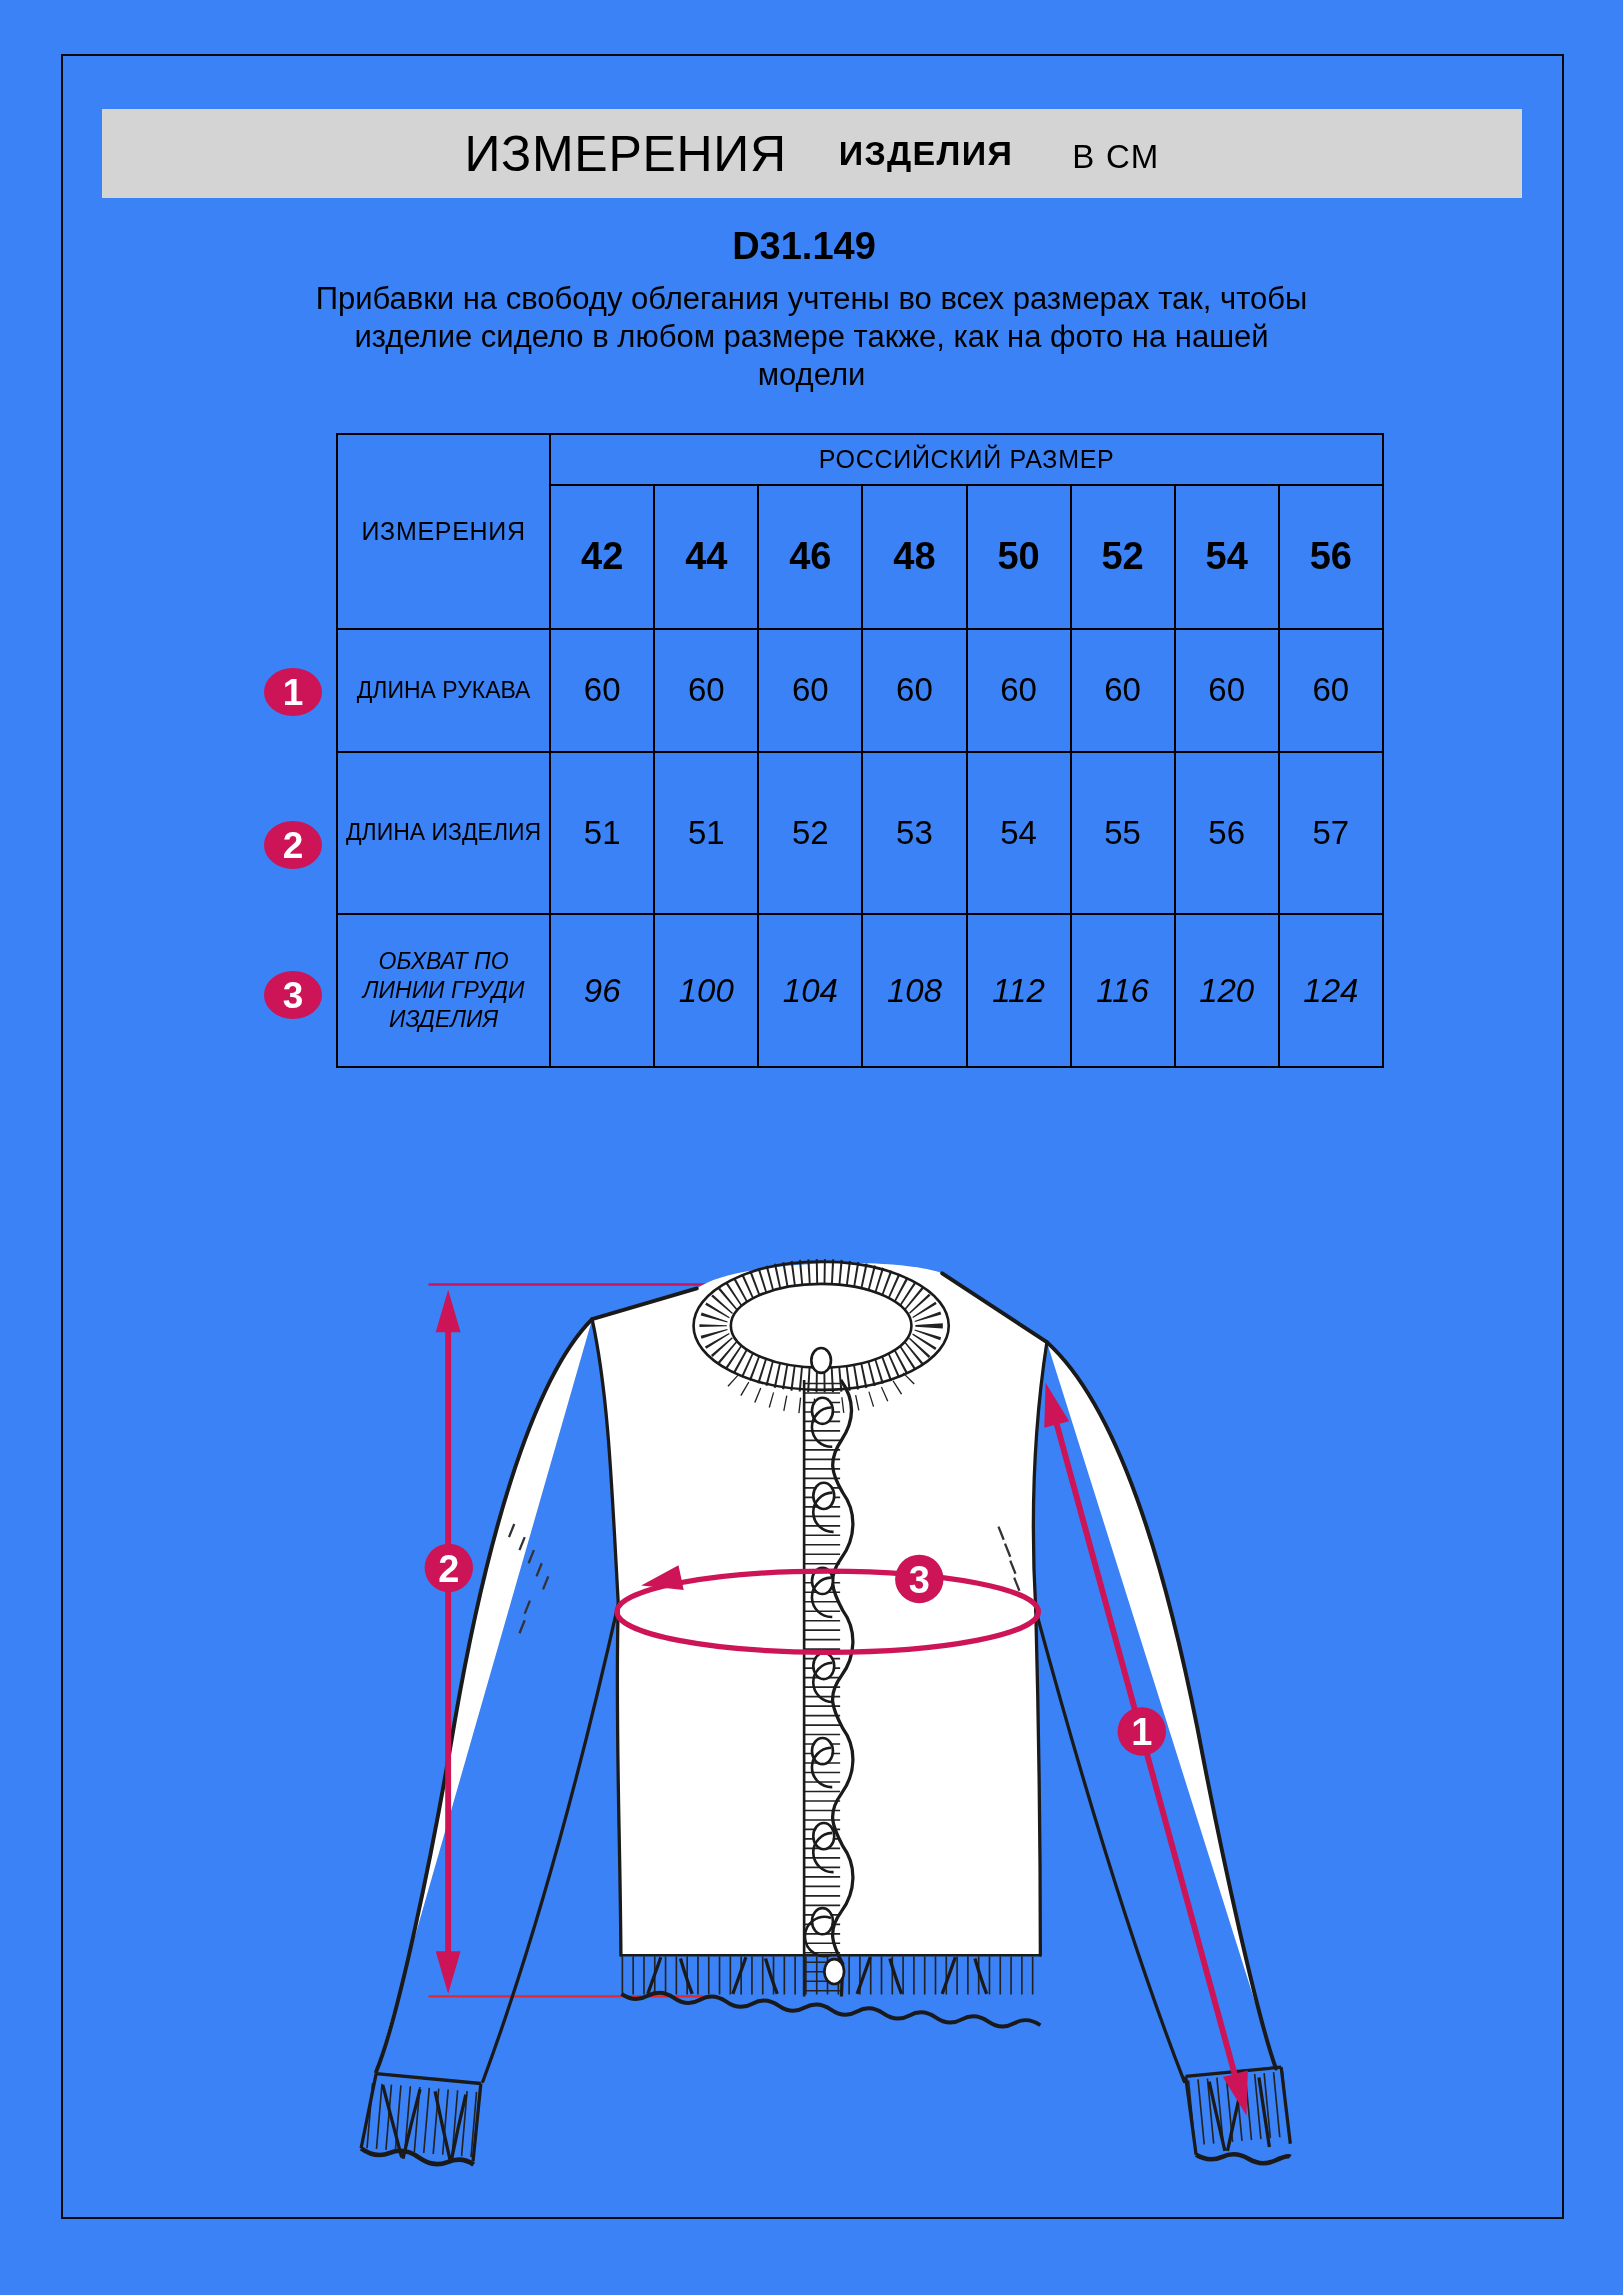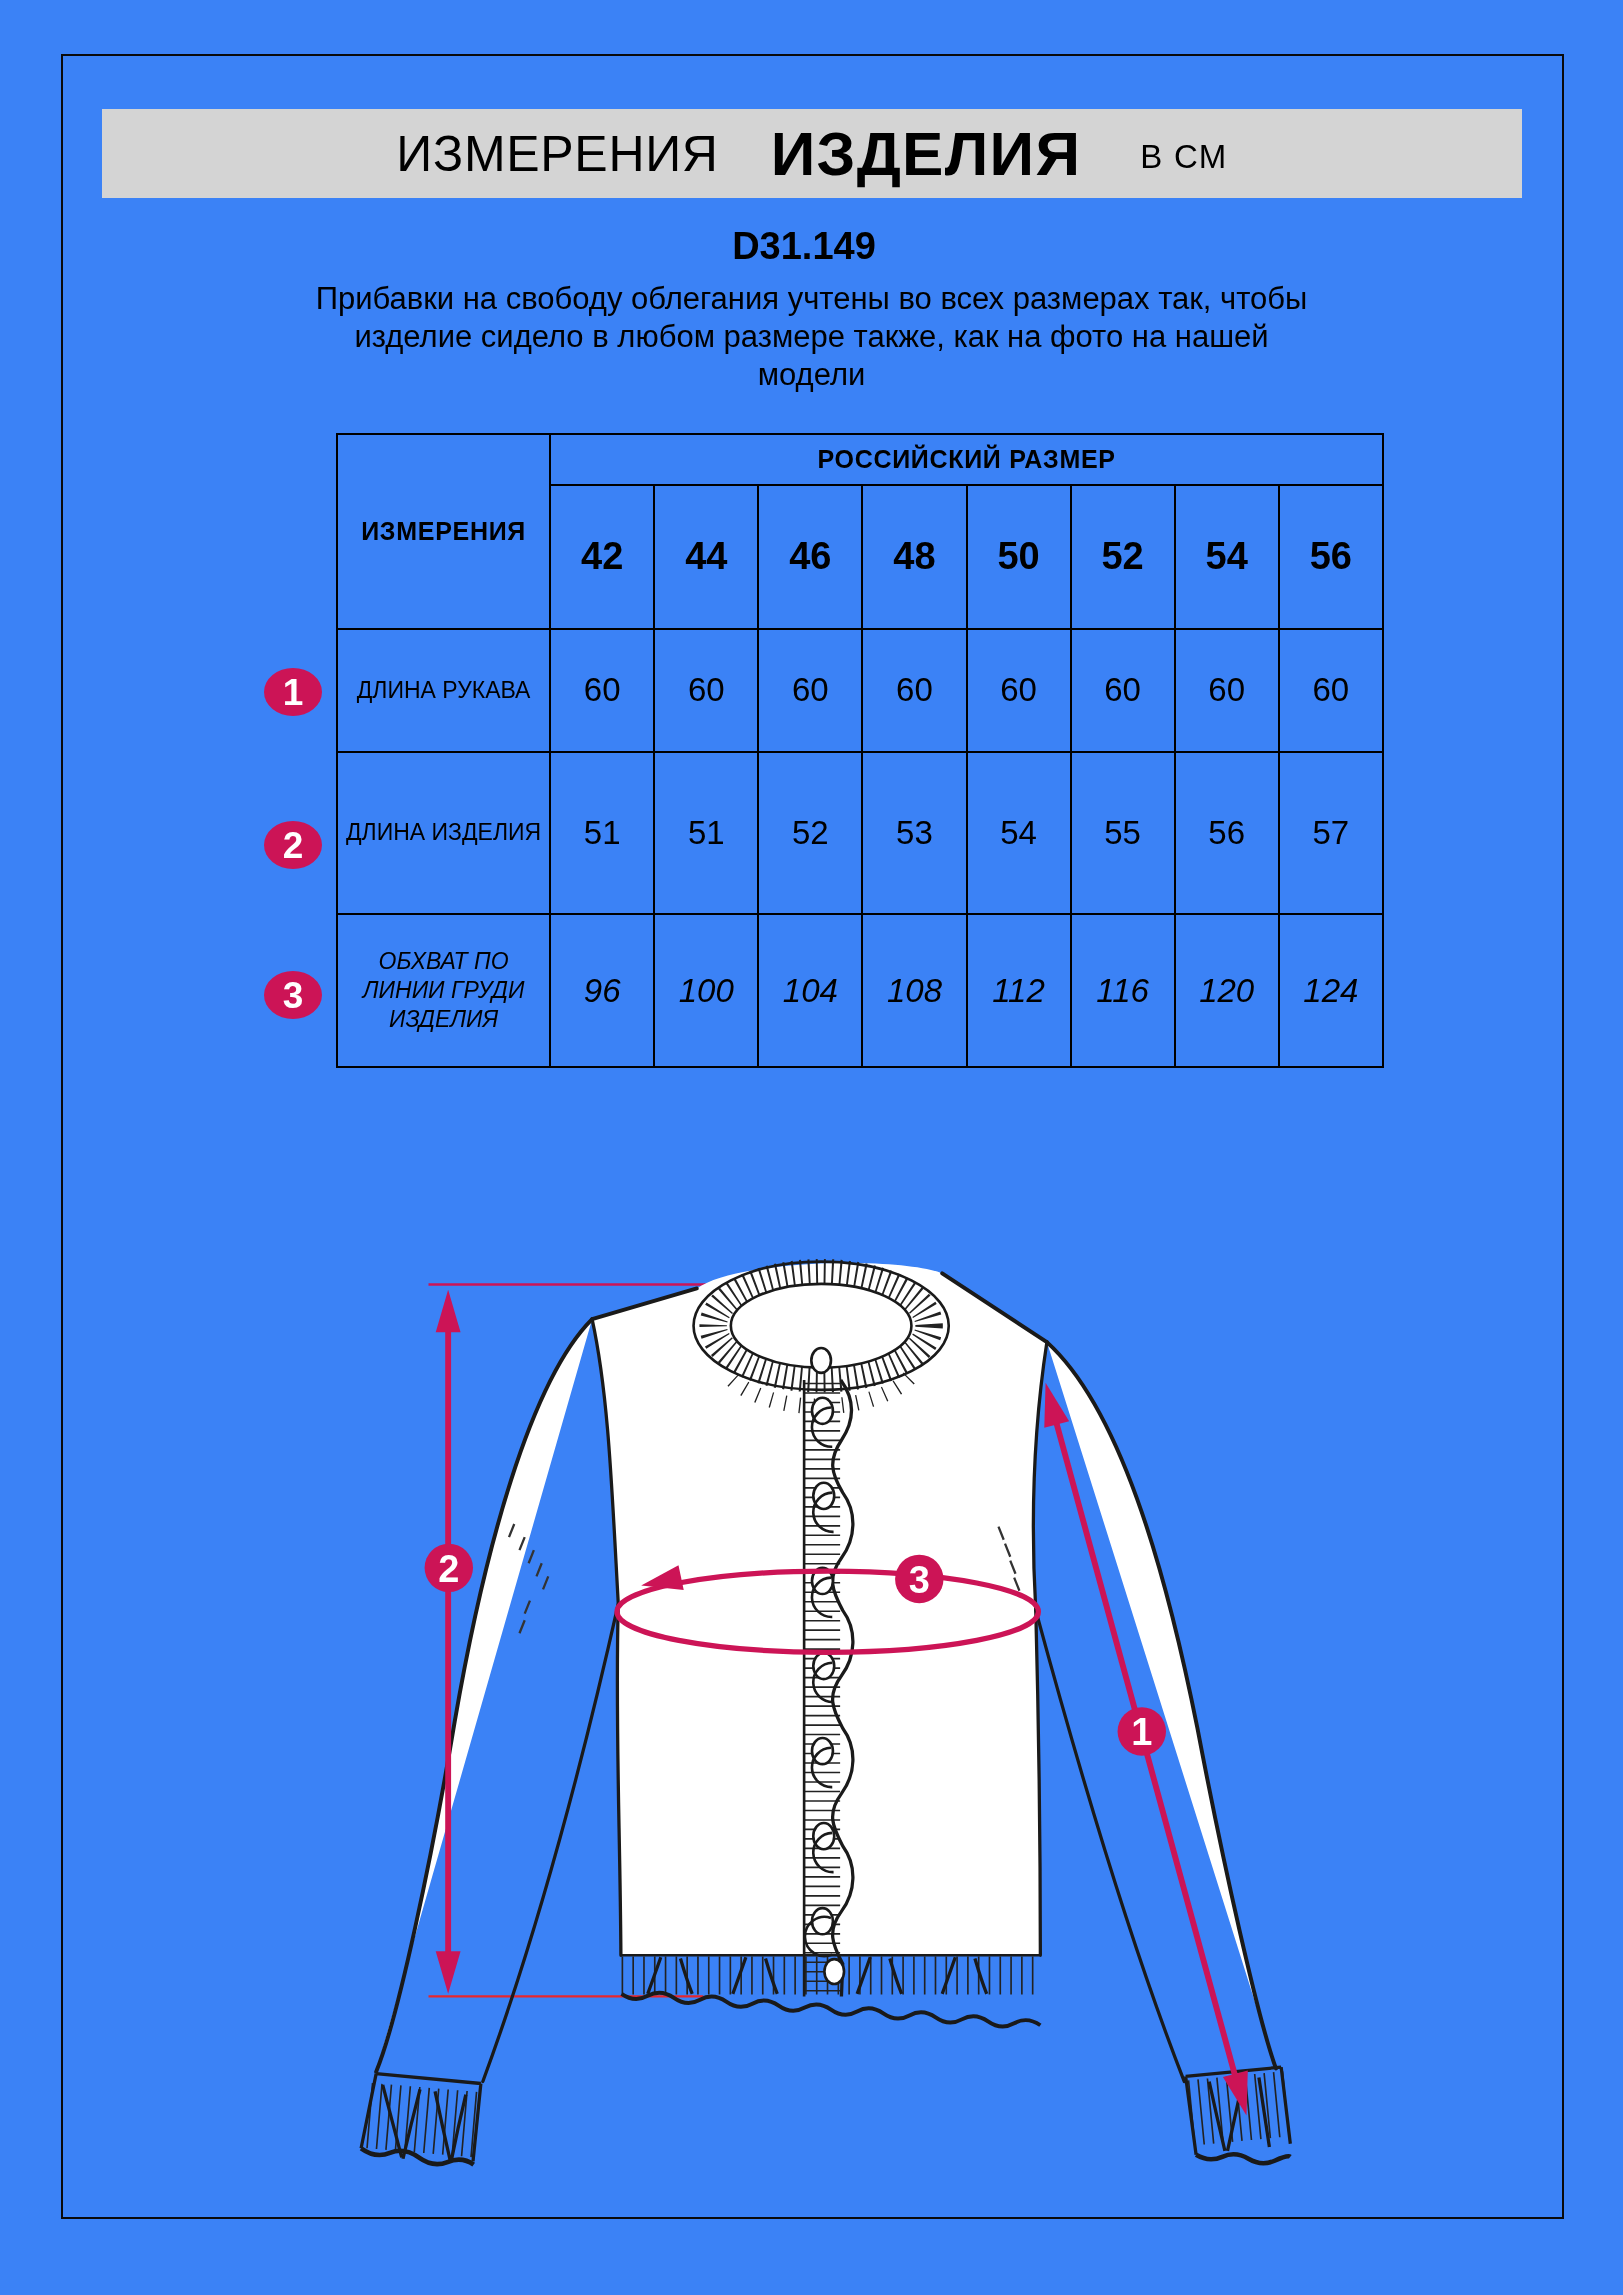"ИЗДЕЛИЯ" .title-secondary { font-size: 62px -> 34px }
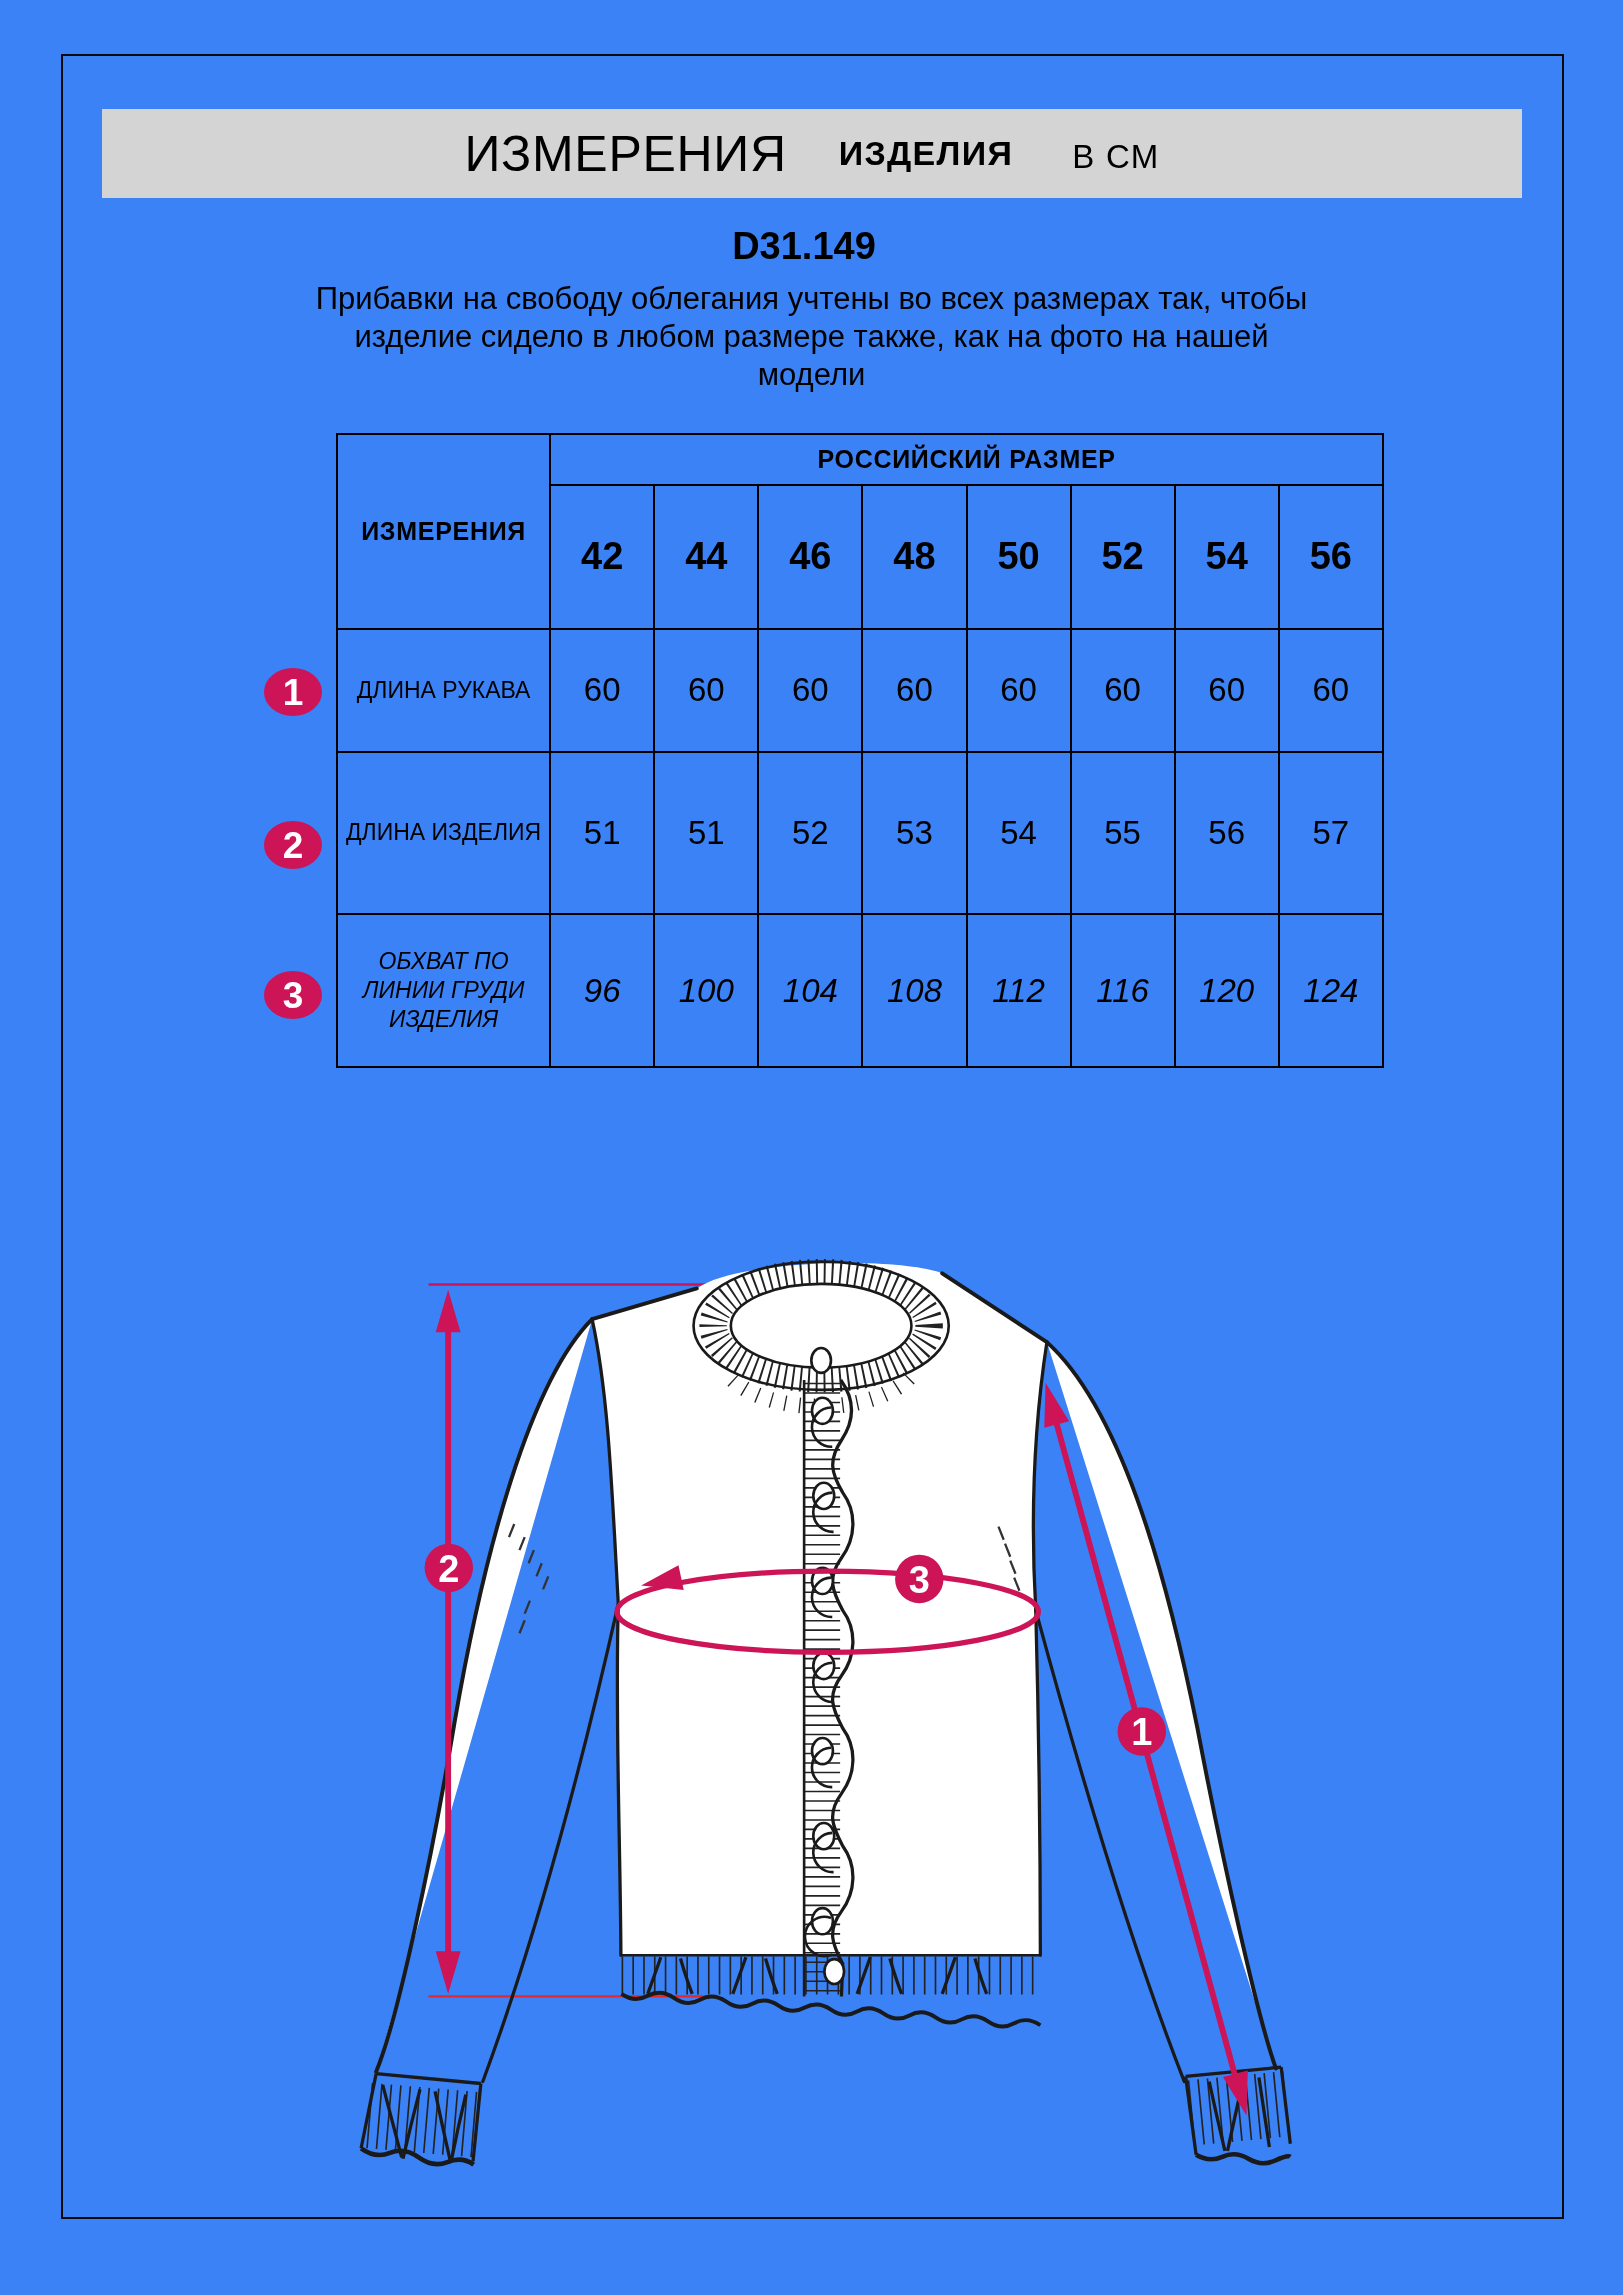"РОССИЙСКИЙ РАЗМЕР" .size-table .outer { font-weight: bold -> none }
